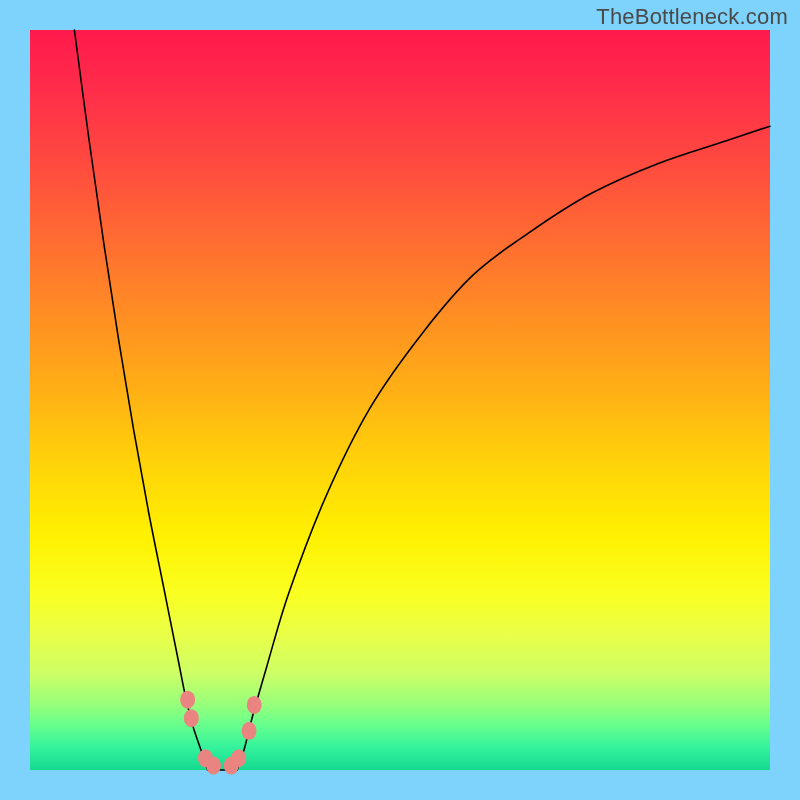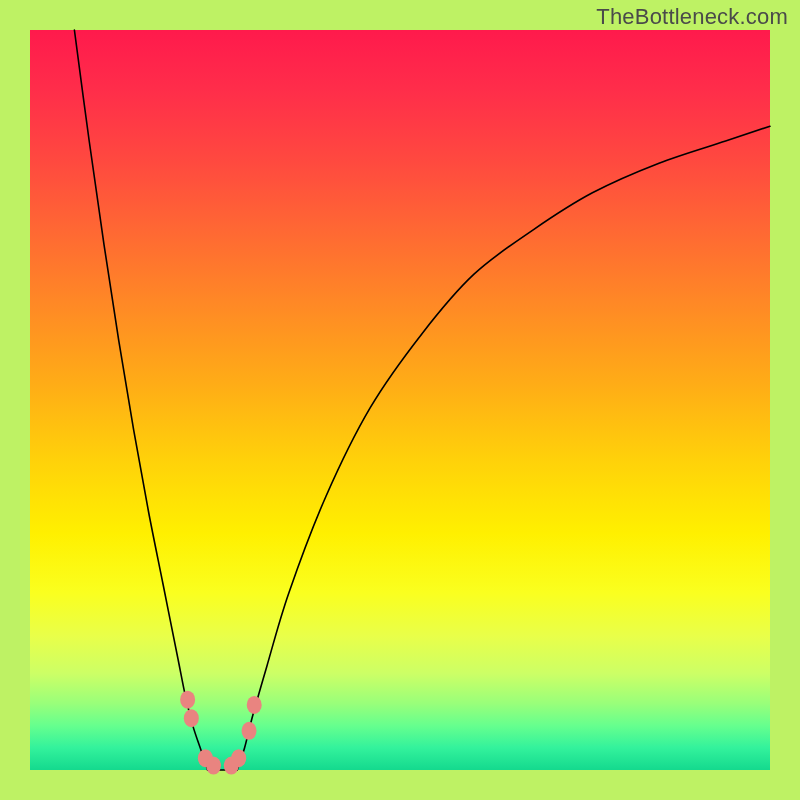"TheBottleneck.com" .stage { background: #bef264 -> #7dd3fc }
